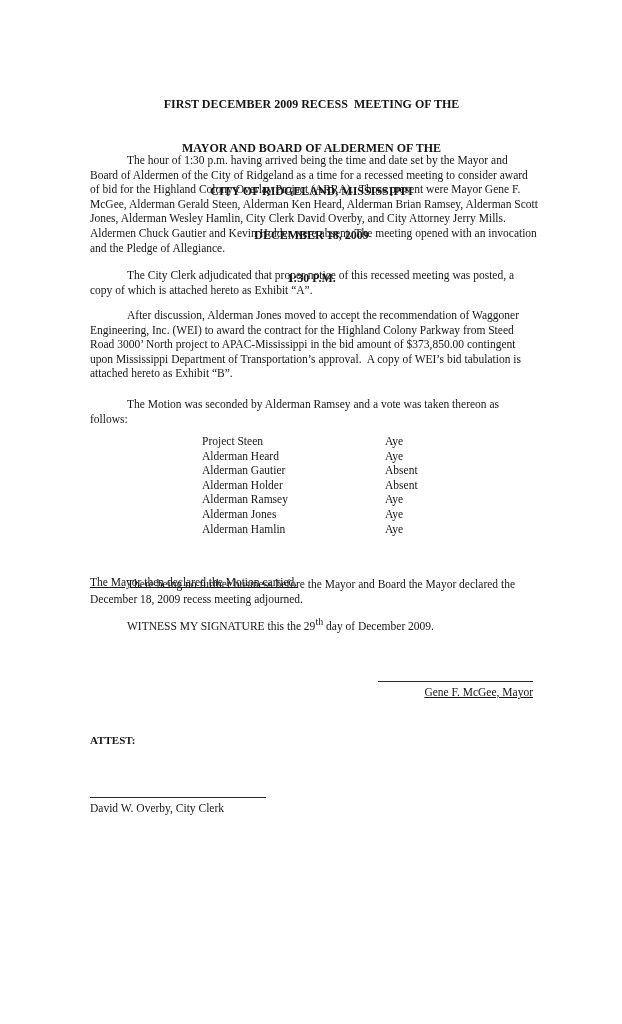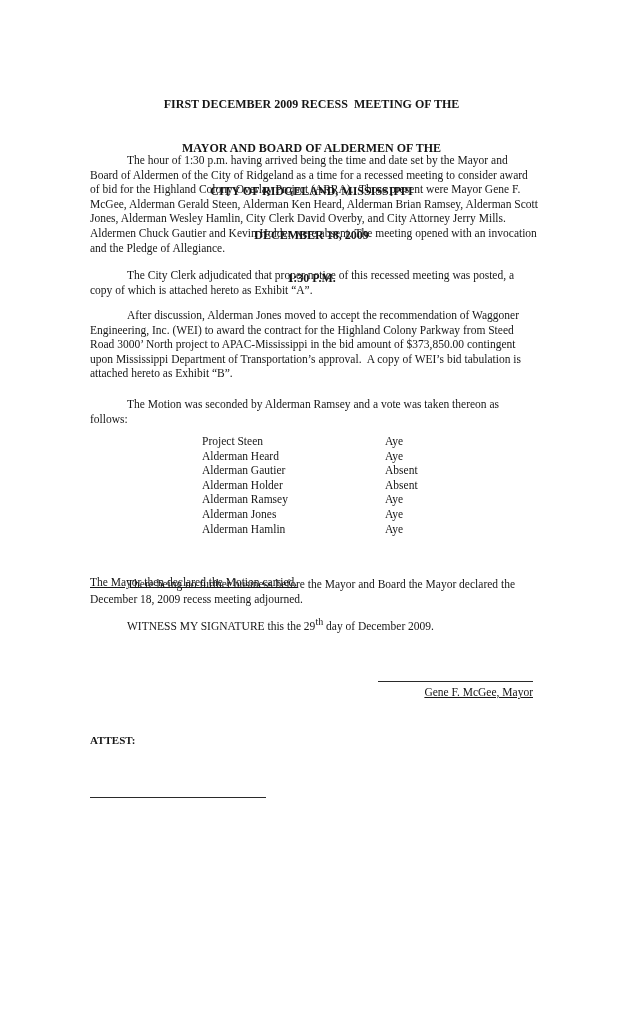"David W. Overby, City Clerk" div.sig-name { html: none -> <div>David W. Overby, City Clerk</div> }
